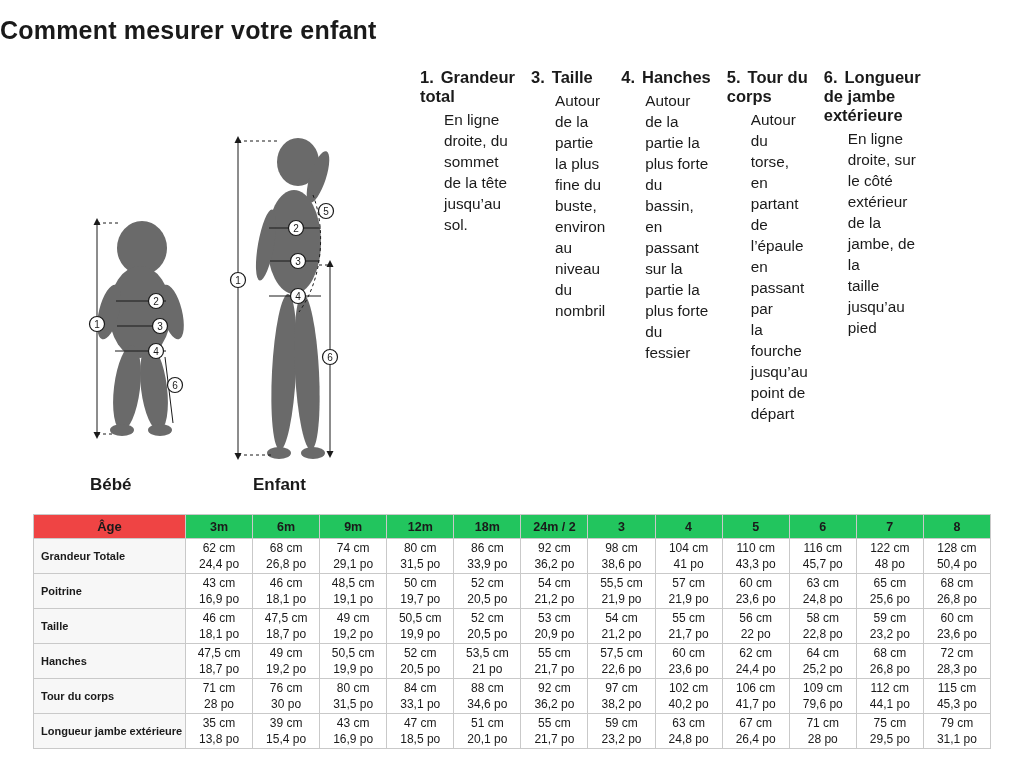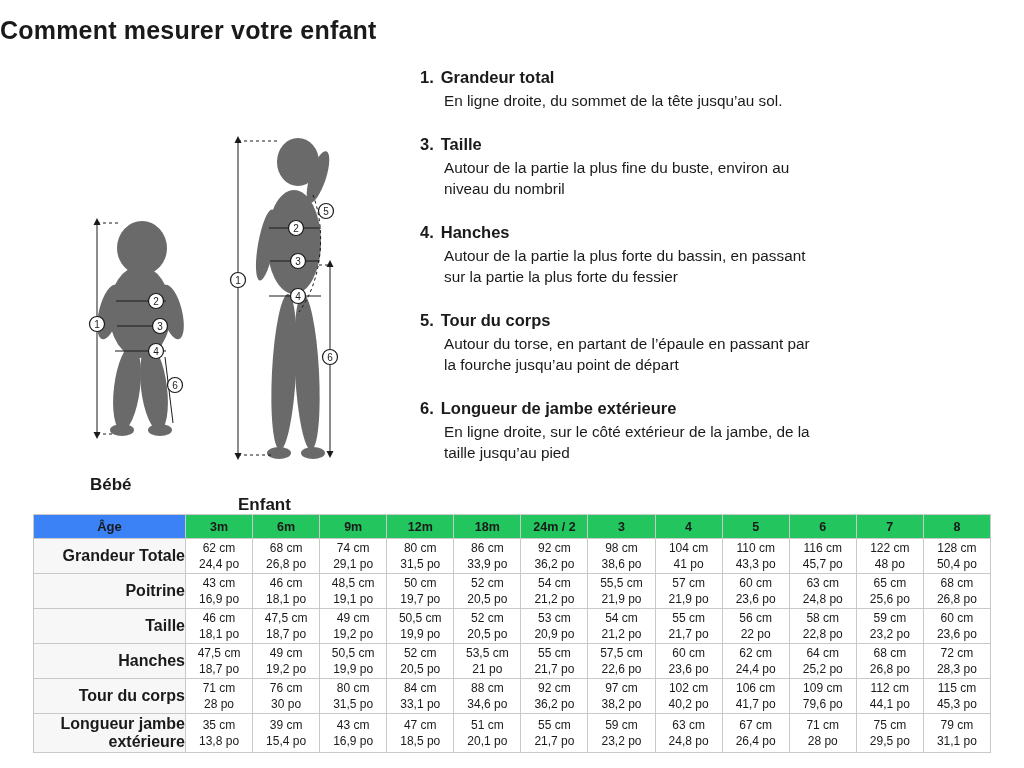"1. Grandeur total" .instructions { flex-direction: column -> row; gap: 24px -> 16px }
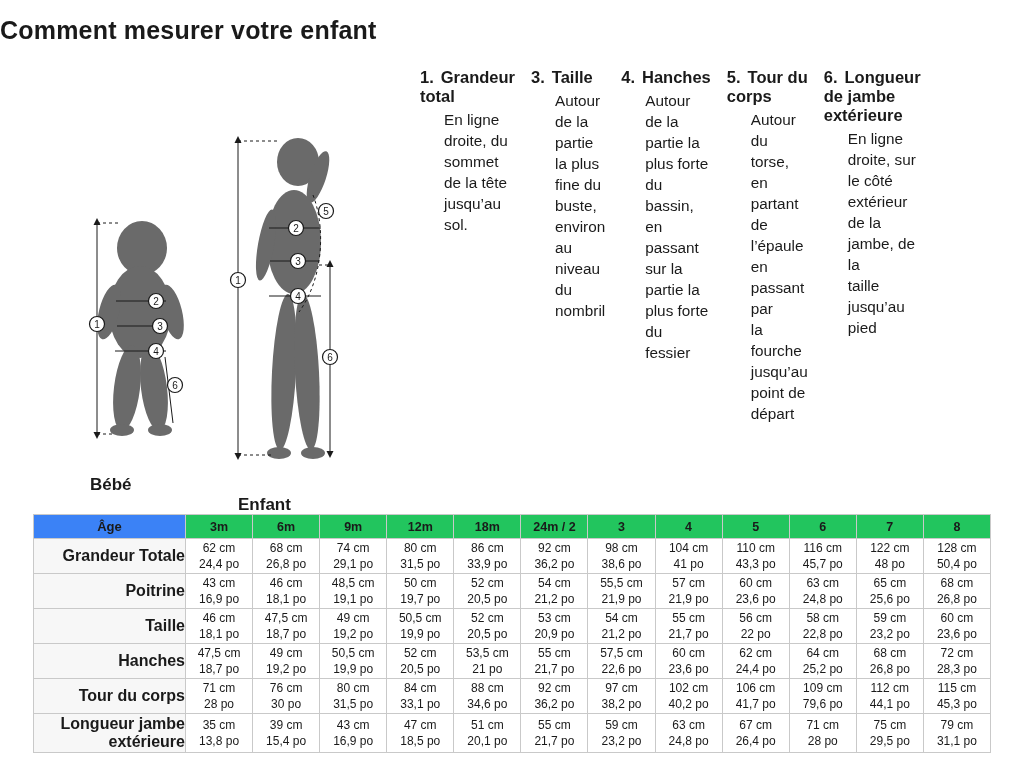"Enfant" .fig-label.child { left: 238px -> 253px; margin-top: 20px -> none }
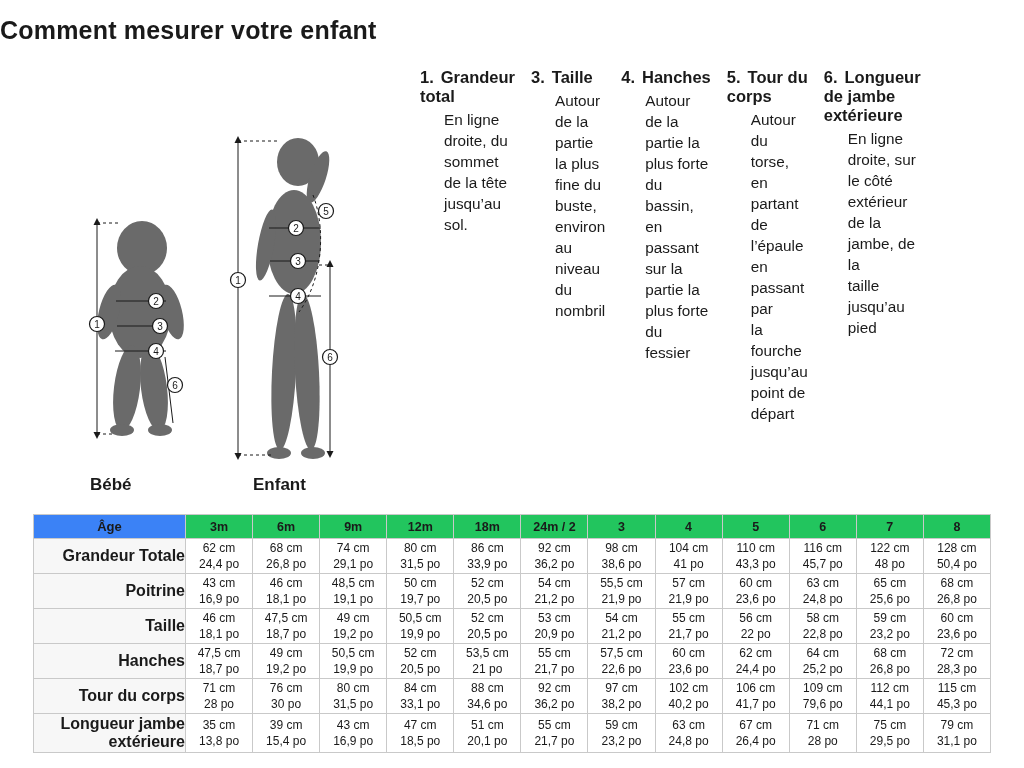"Âge" .size-table thead th.agehdr { background: #3b82f6 -> #ef4444 }
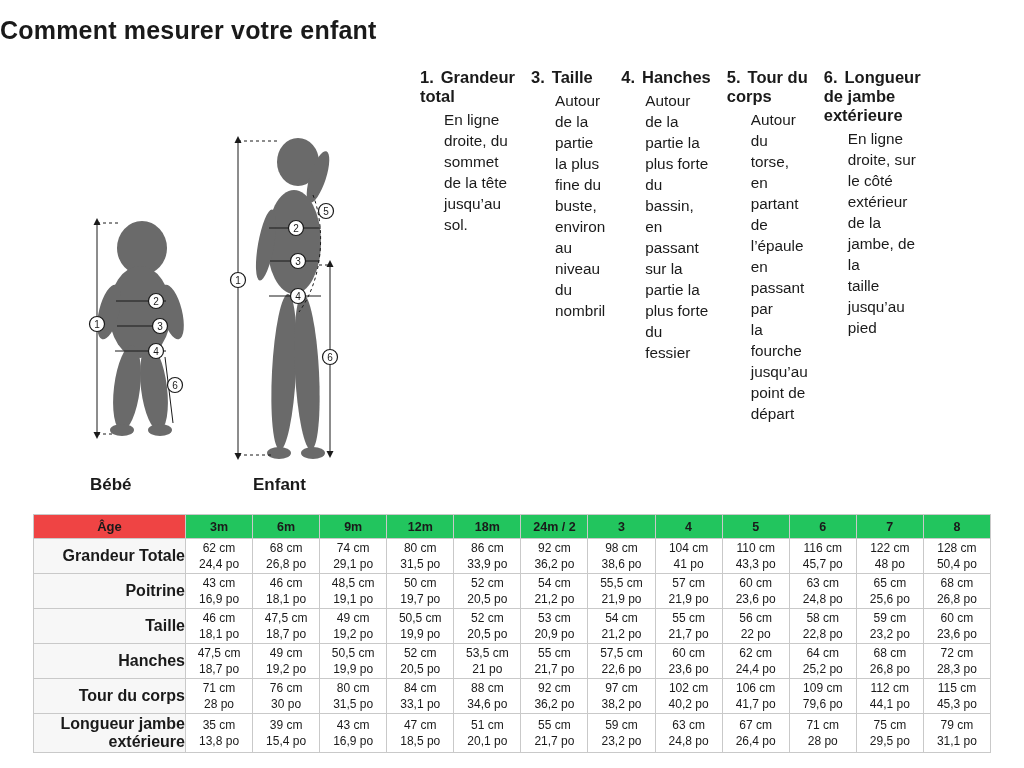"Grandeur Totale" .size-table tbody th { font-size: 16px -> 11px; text-align: right -> left }
